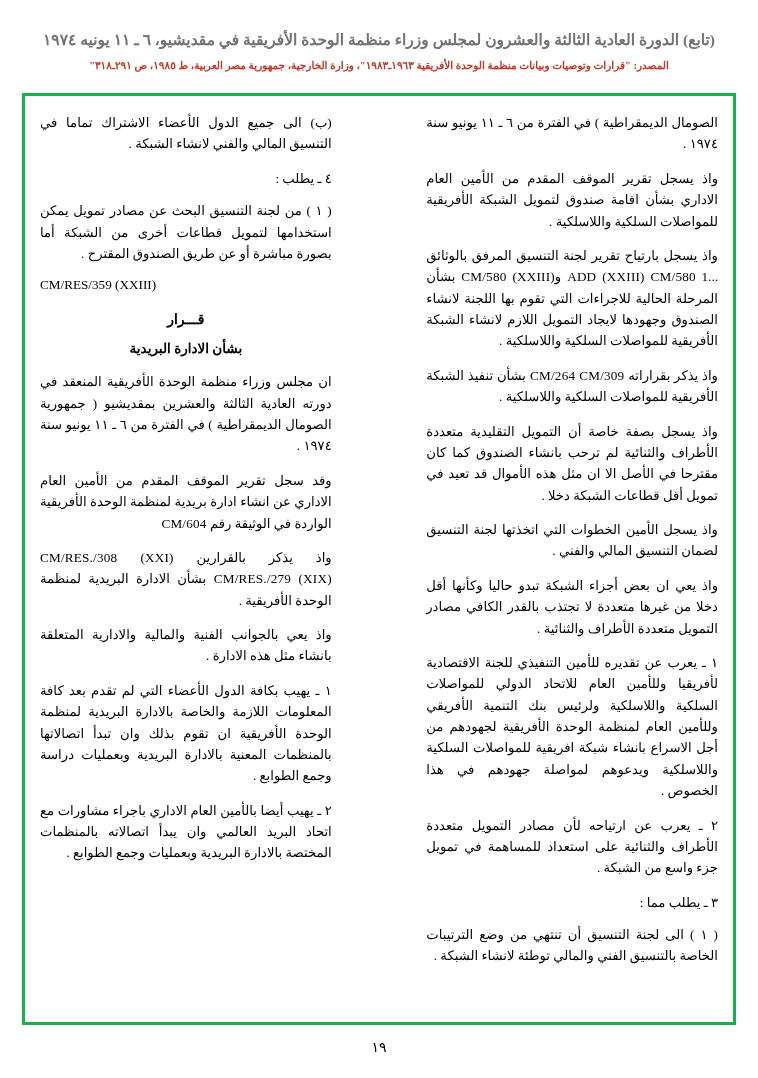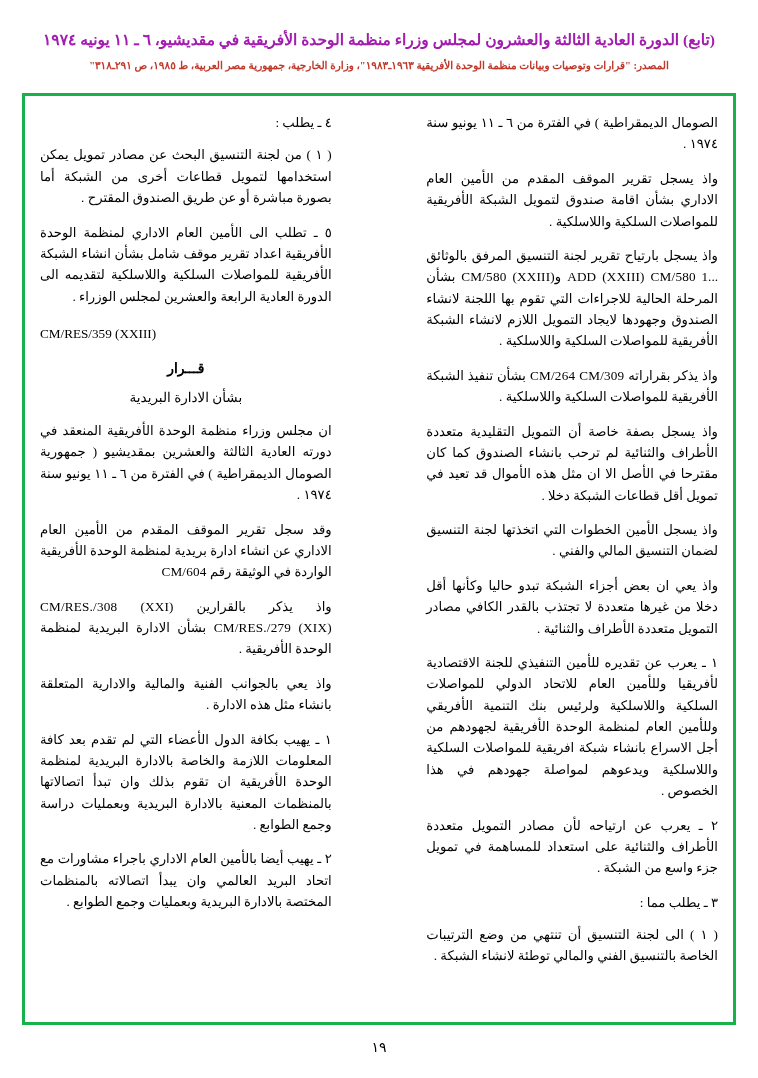"(تابع) الدورة العادية الثالثة والعشرون" .header-title { color: #a21caf -> #737373 }
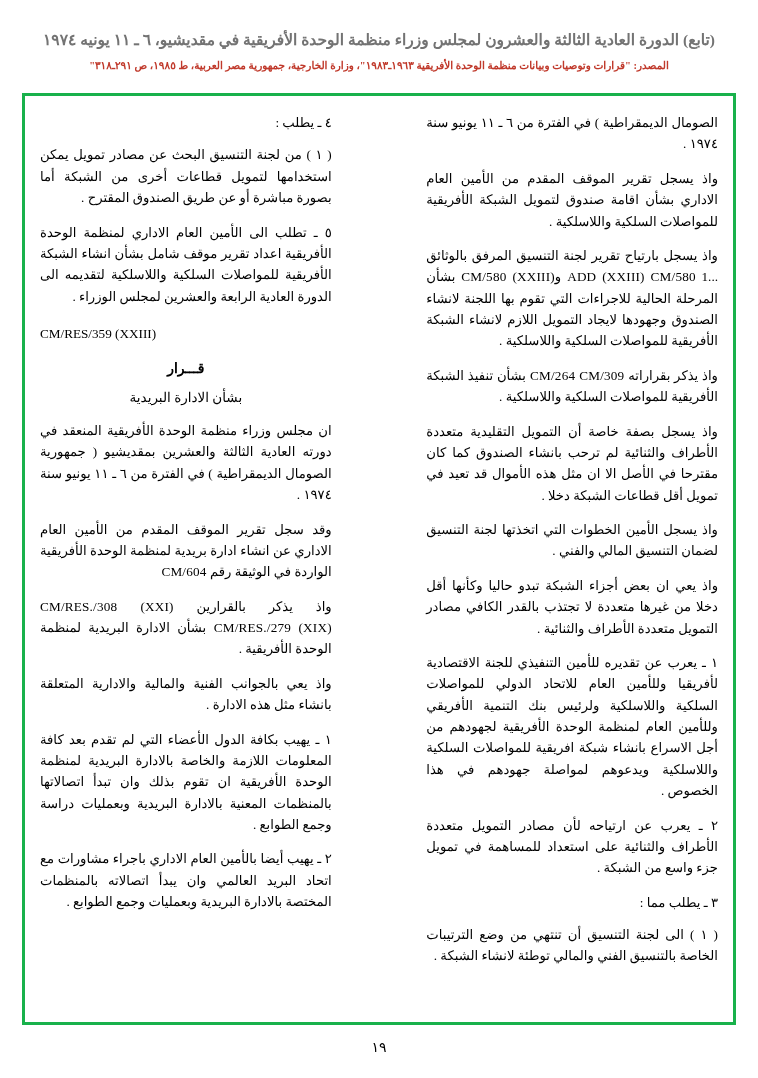"(ب) الى جميع الدول الأعضاء" p.par { html: none -> <p>(ب) الى جميع الدول الأعضاء الاشتراك تماما في التنسيق المالي والفني لانشاء الشبكة .</p> }
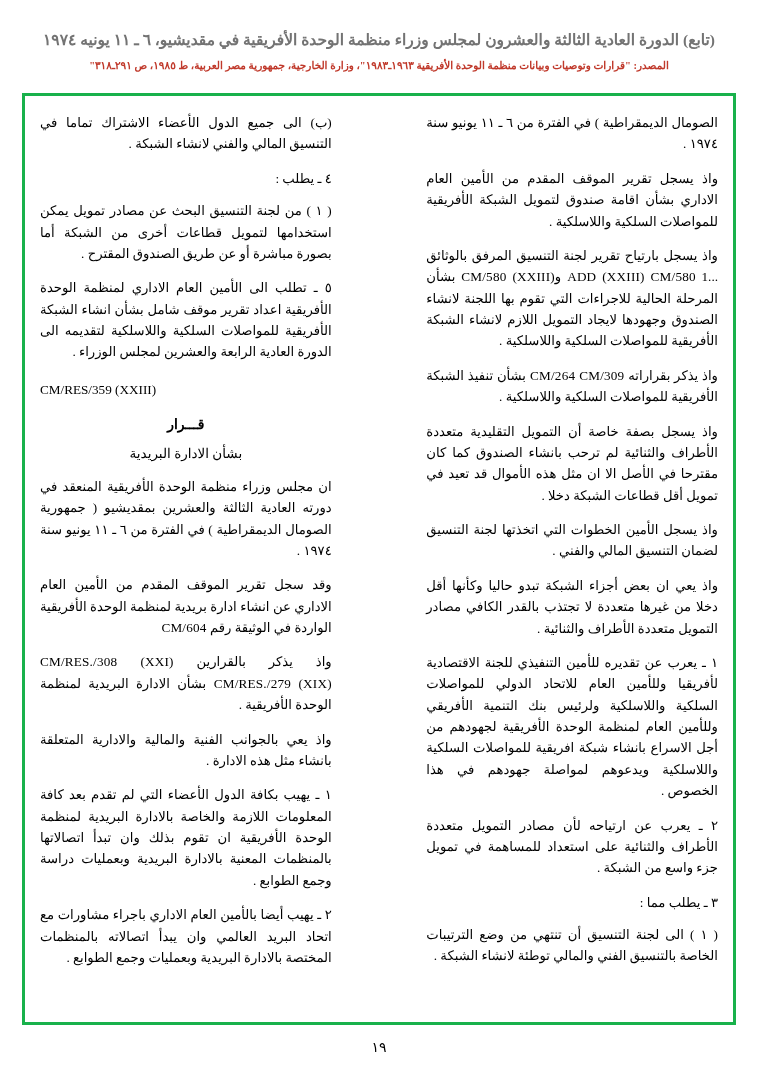"٥ ـ تطلب الى الأمين" p.par { html: <p>٥ ـ تطلب الى الأمين العام الاداري لمنظمة الوحدة الأفريقية اعداد تقرير موقف شامل بشأن انشاء الشبكة الأفريقية للمواصلات السلكية واللاسلكية لتقديمه الى الدورة العادية الرابعة والعشرين لمجلس الوزراء .</p> -> none }
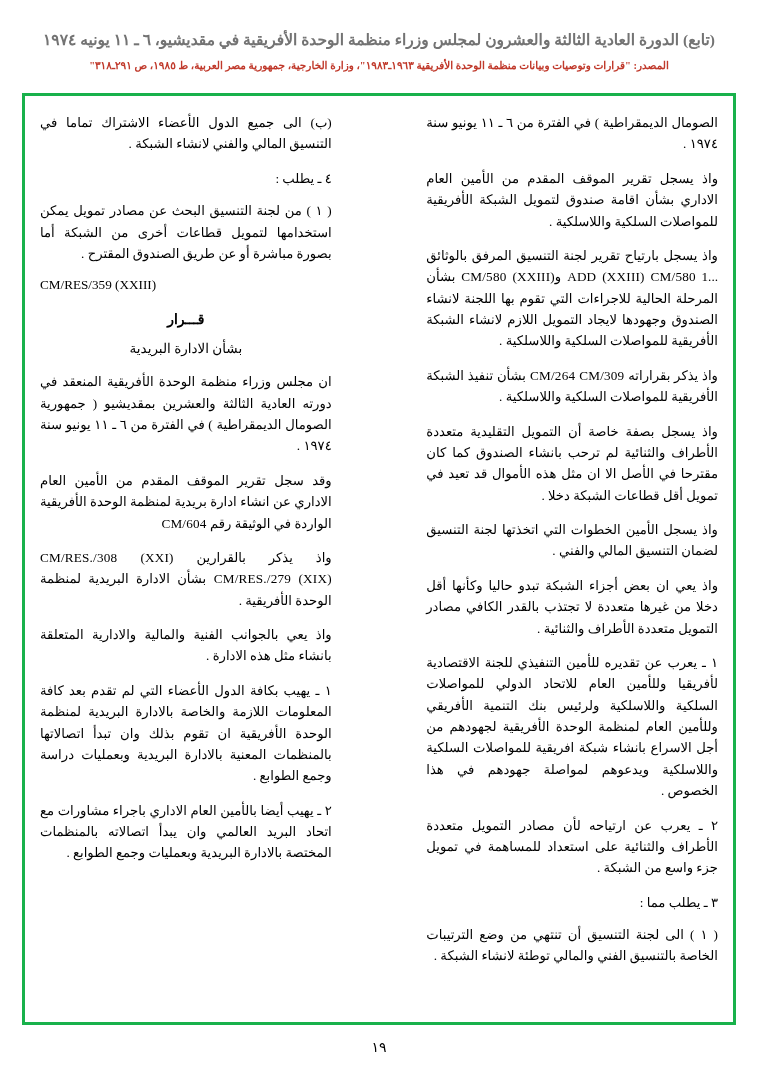"بشأن الادارة البريدية" p.heading { font-weight: normal -> bold }
